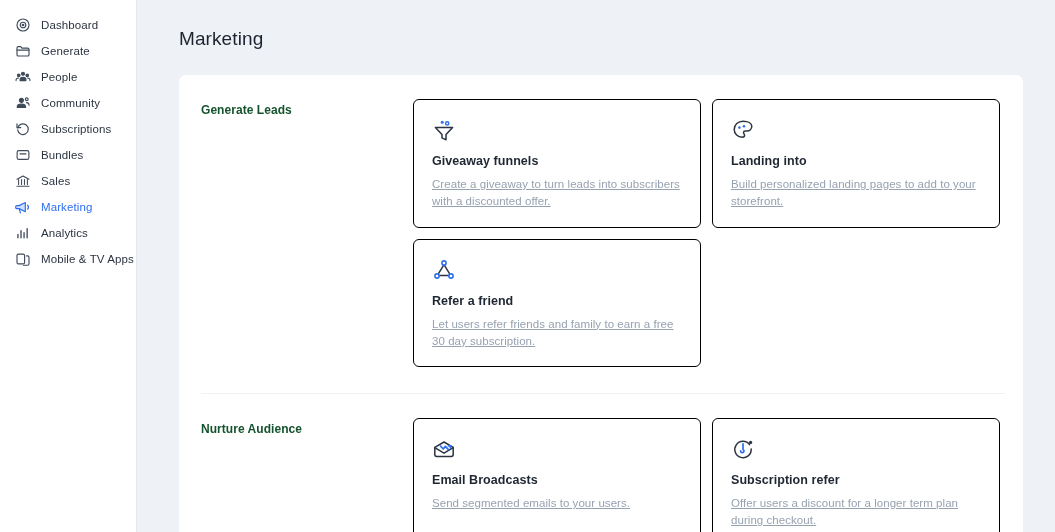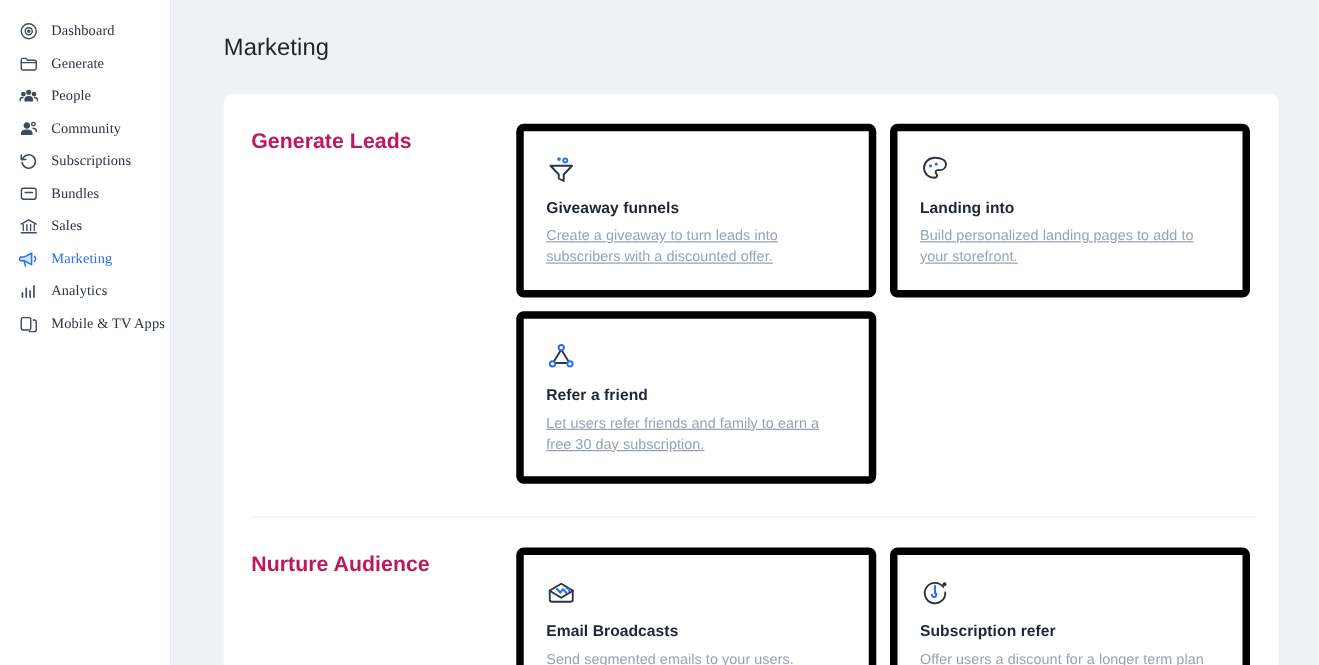"Dashboard" .sidebar { font-family: Liberation Serif, serif -> none }
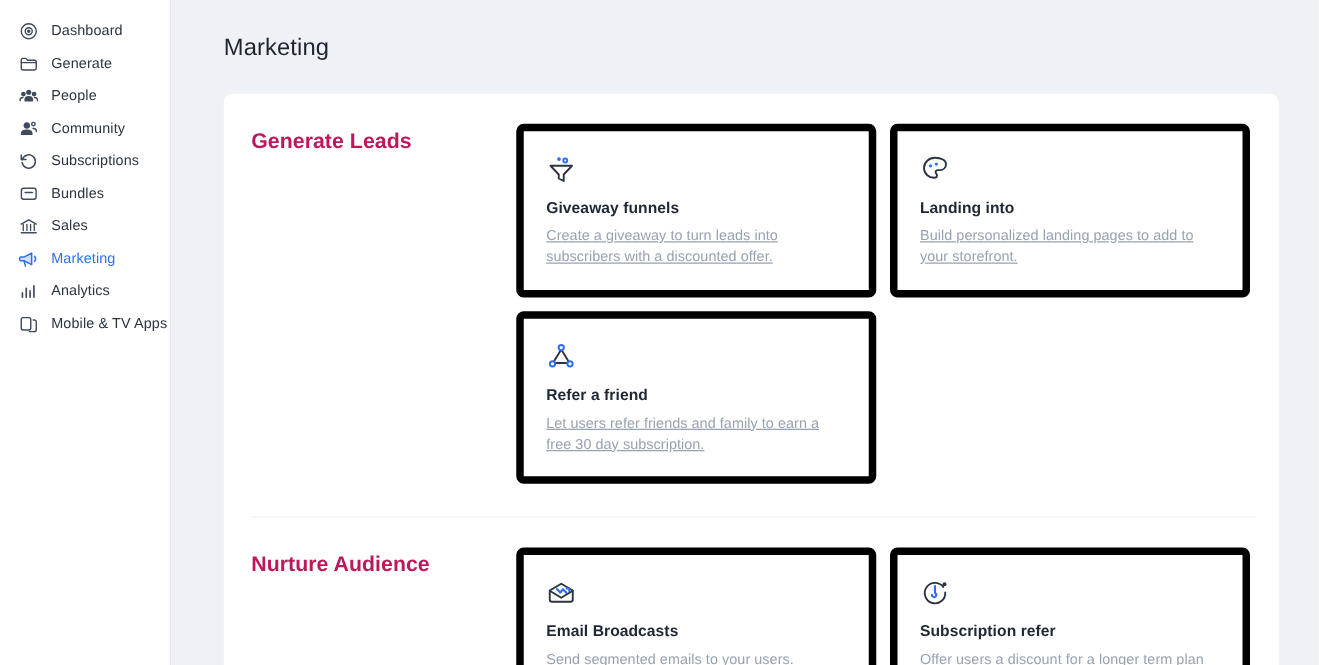"Generate Leads" .section-label { color: #be185d -> #14532d; font-size: 17px -> 12px }
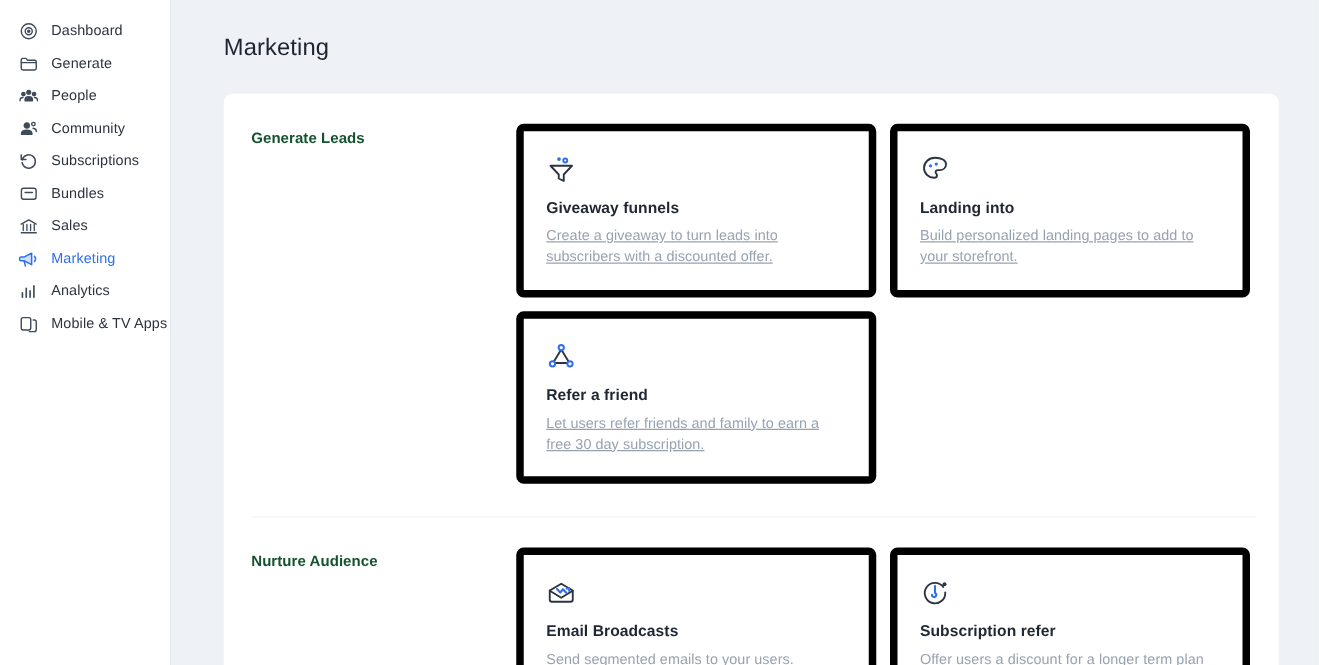"Giveaway funnels" .card { border: 6px solid #000000 -> 1px solid #000000 }
